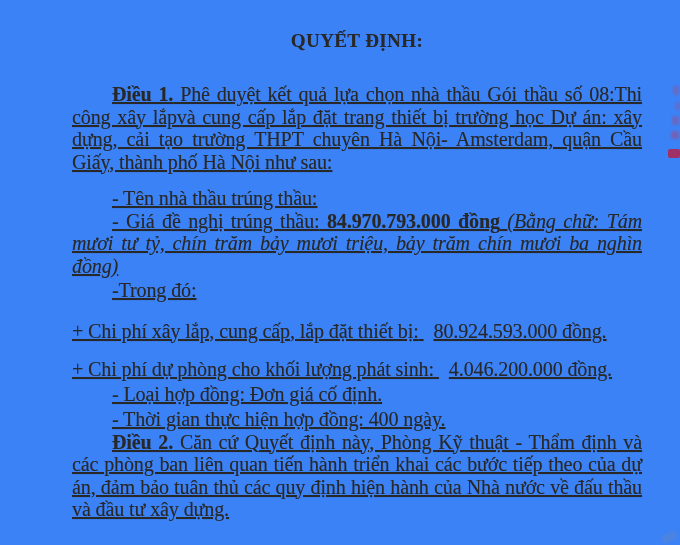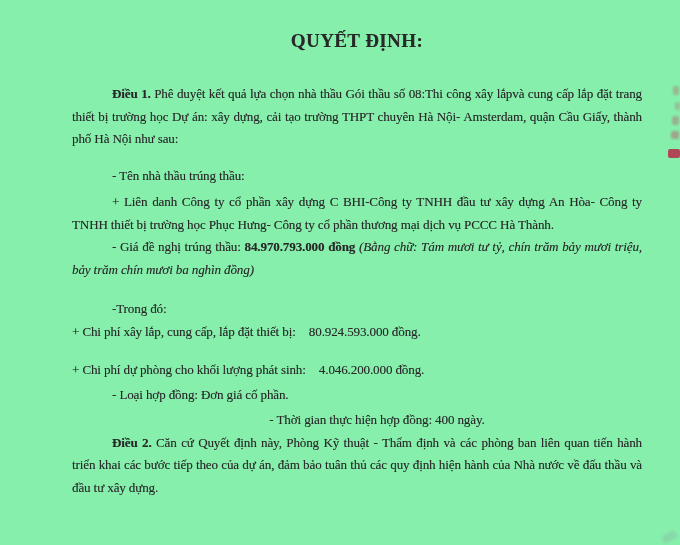"QUYẾT ĐỊNH:" .page { background: #86efac -> #3b82f6 }
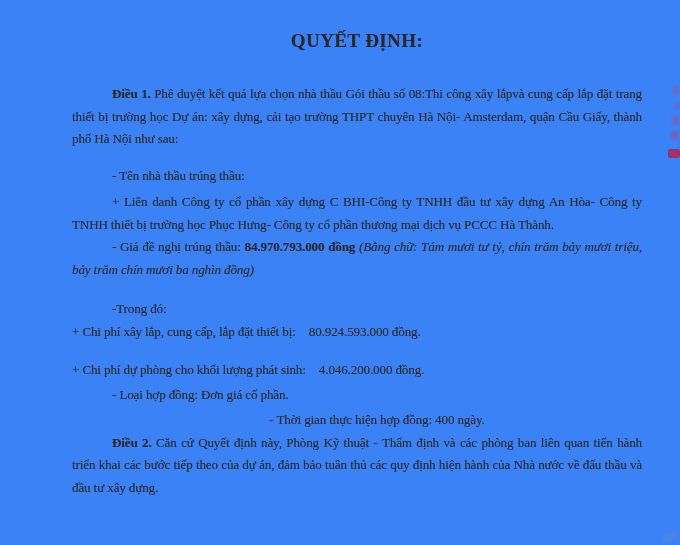"Điều 1. Phê duyệt kết" .para { font-size: 13px -> 20px; text-decoration: none -> underline }
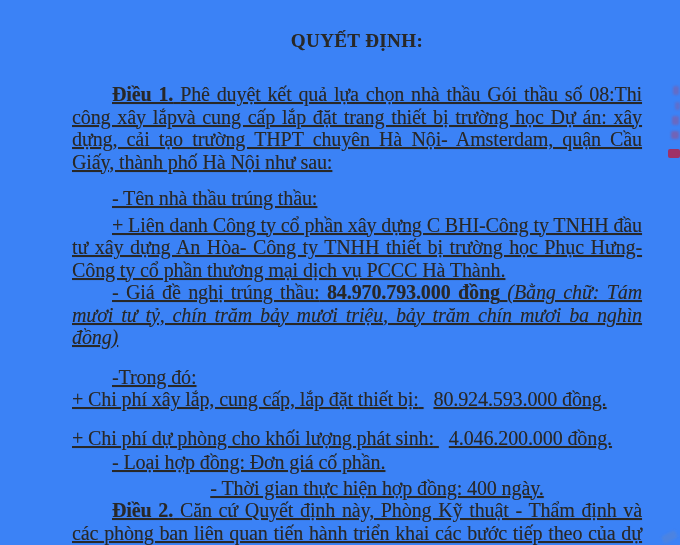"+ Liên danh Công ty" p.para { html: <p>+ Liên danh Công ty cổ phần xây dựng C BHI-Công ty TNHH đầu tư xây dựng An Hòa- Công ty TNHH thiết bị trường học Phục Hưng- Công ty cổ phần thương mại dịch vụ PCCC Hà Thành.</p> -> none }
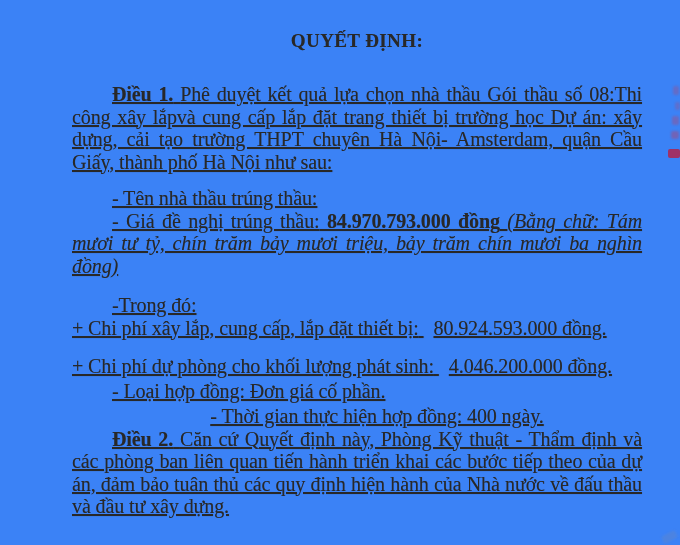"-Trong đó:" .p-breakdown { margin-top: 17px -> 2px }
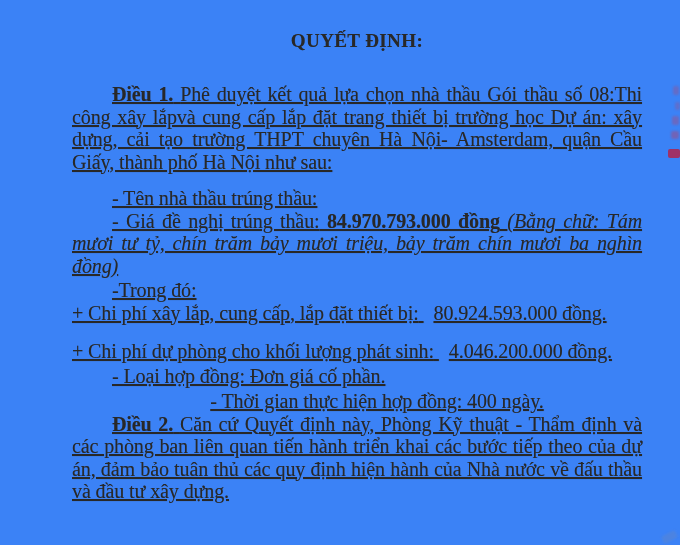"+ Chi phí xây lắp," .p-cost1 { margin-top: 0 -> 18px }
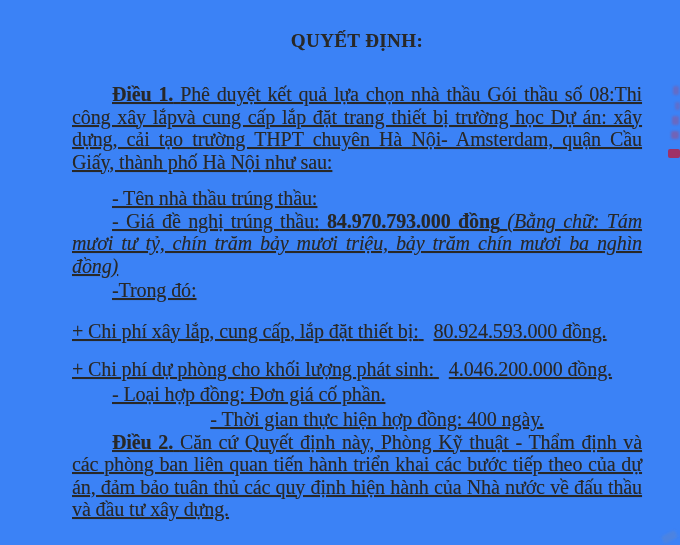"- Loại hợp đồng: Đơn" p.para { text: phần -> định }
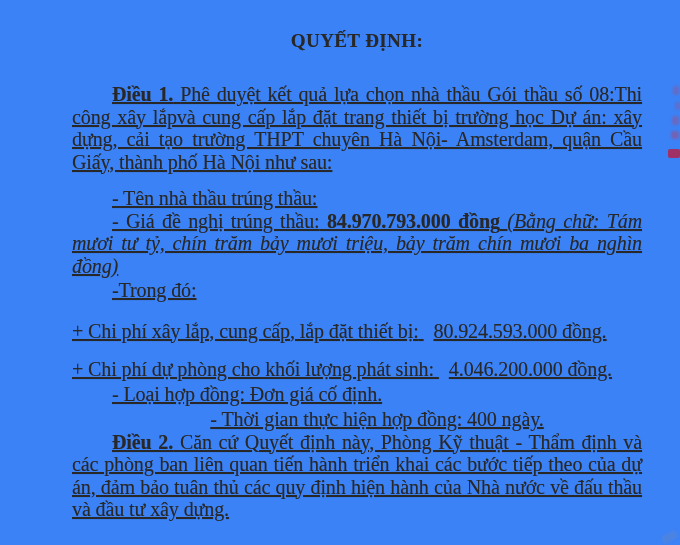"- Thời gian thực hiện" .p-duration { text-align: center -> none }
